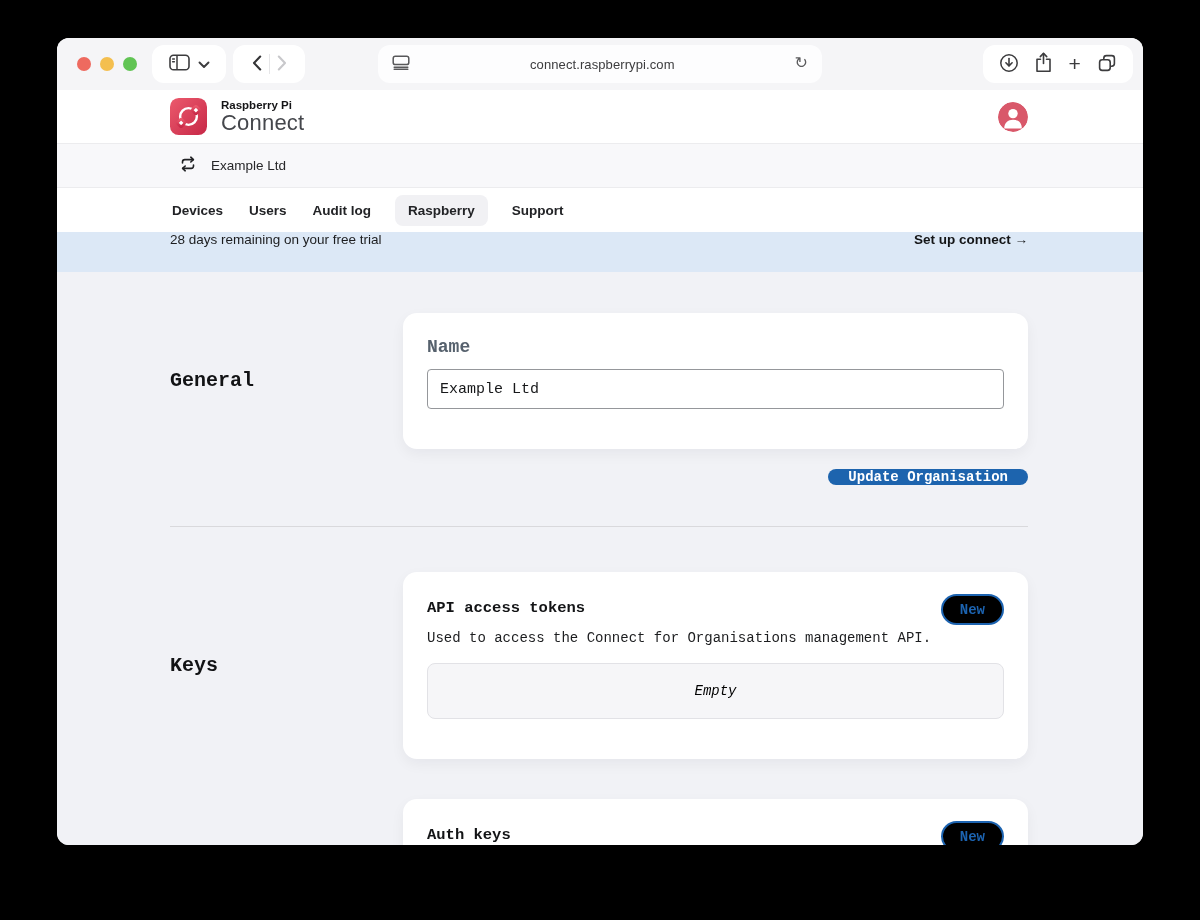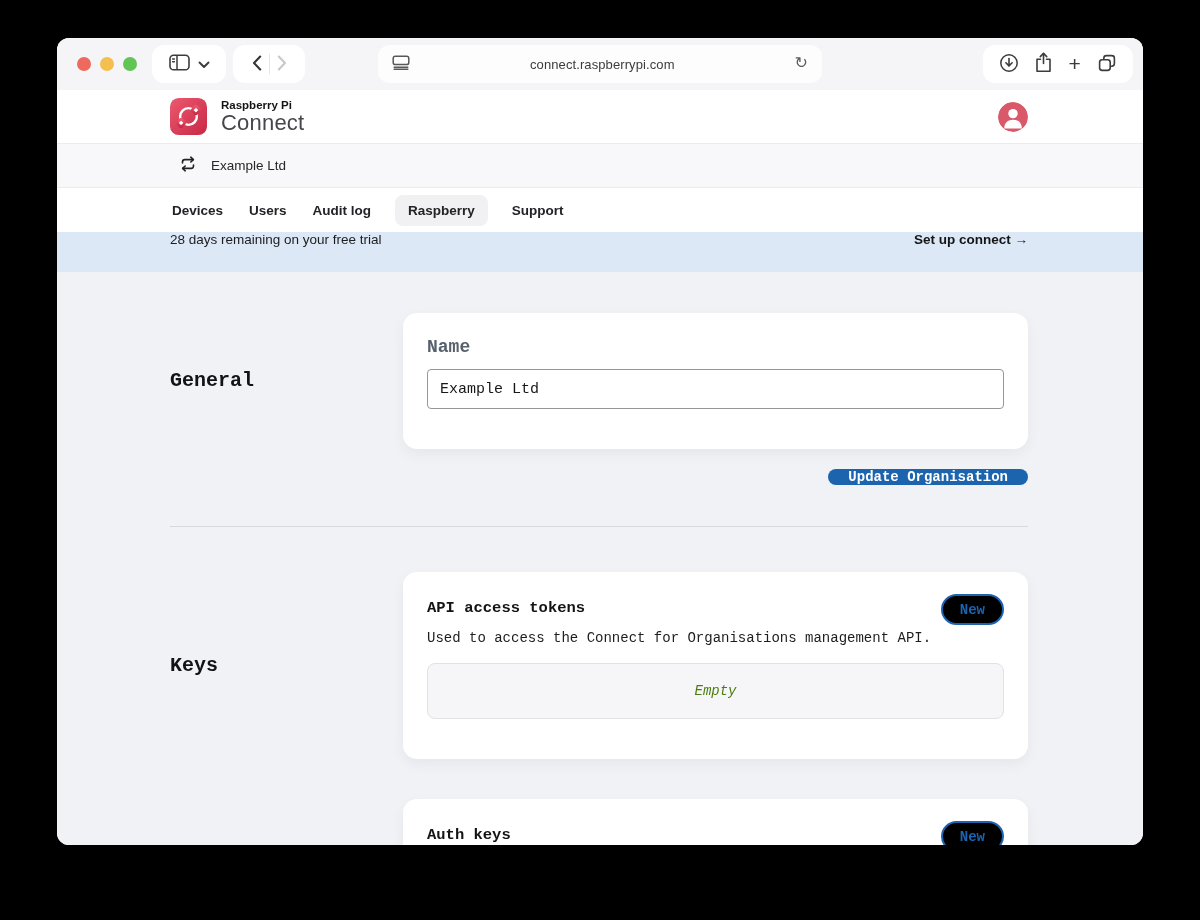"Empty" .empty-text { color: #4d7c0f -> #000000 }
